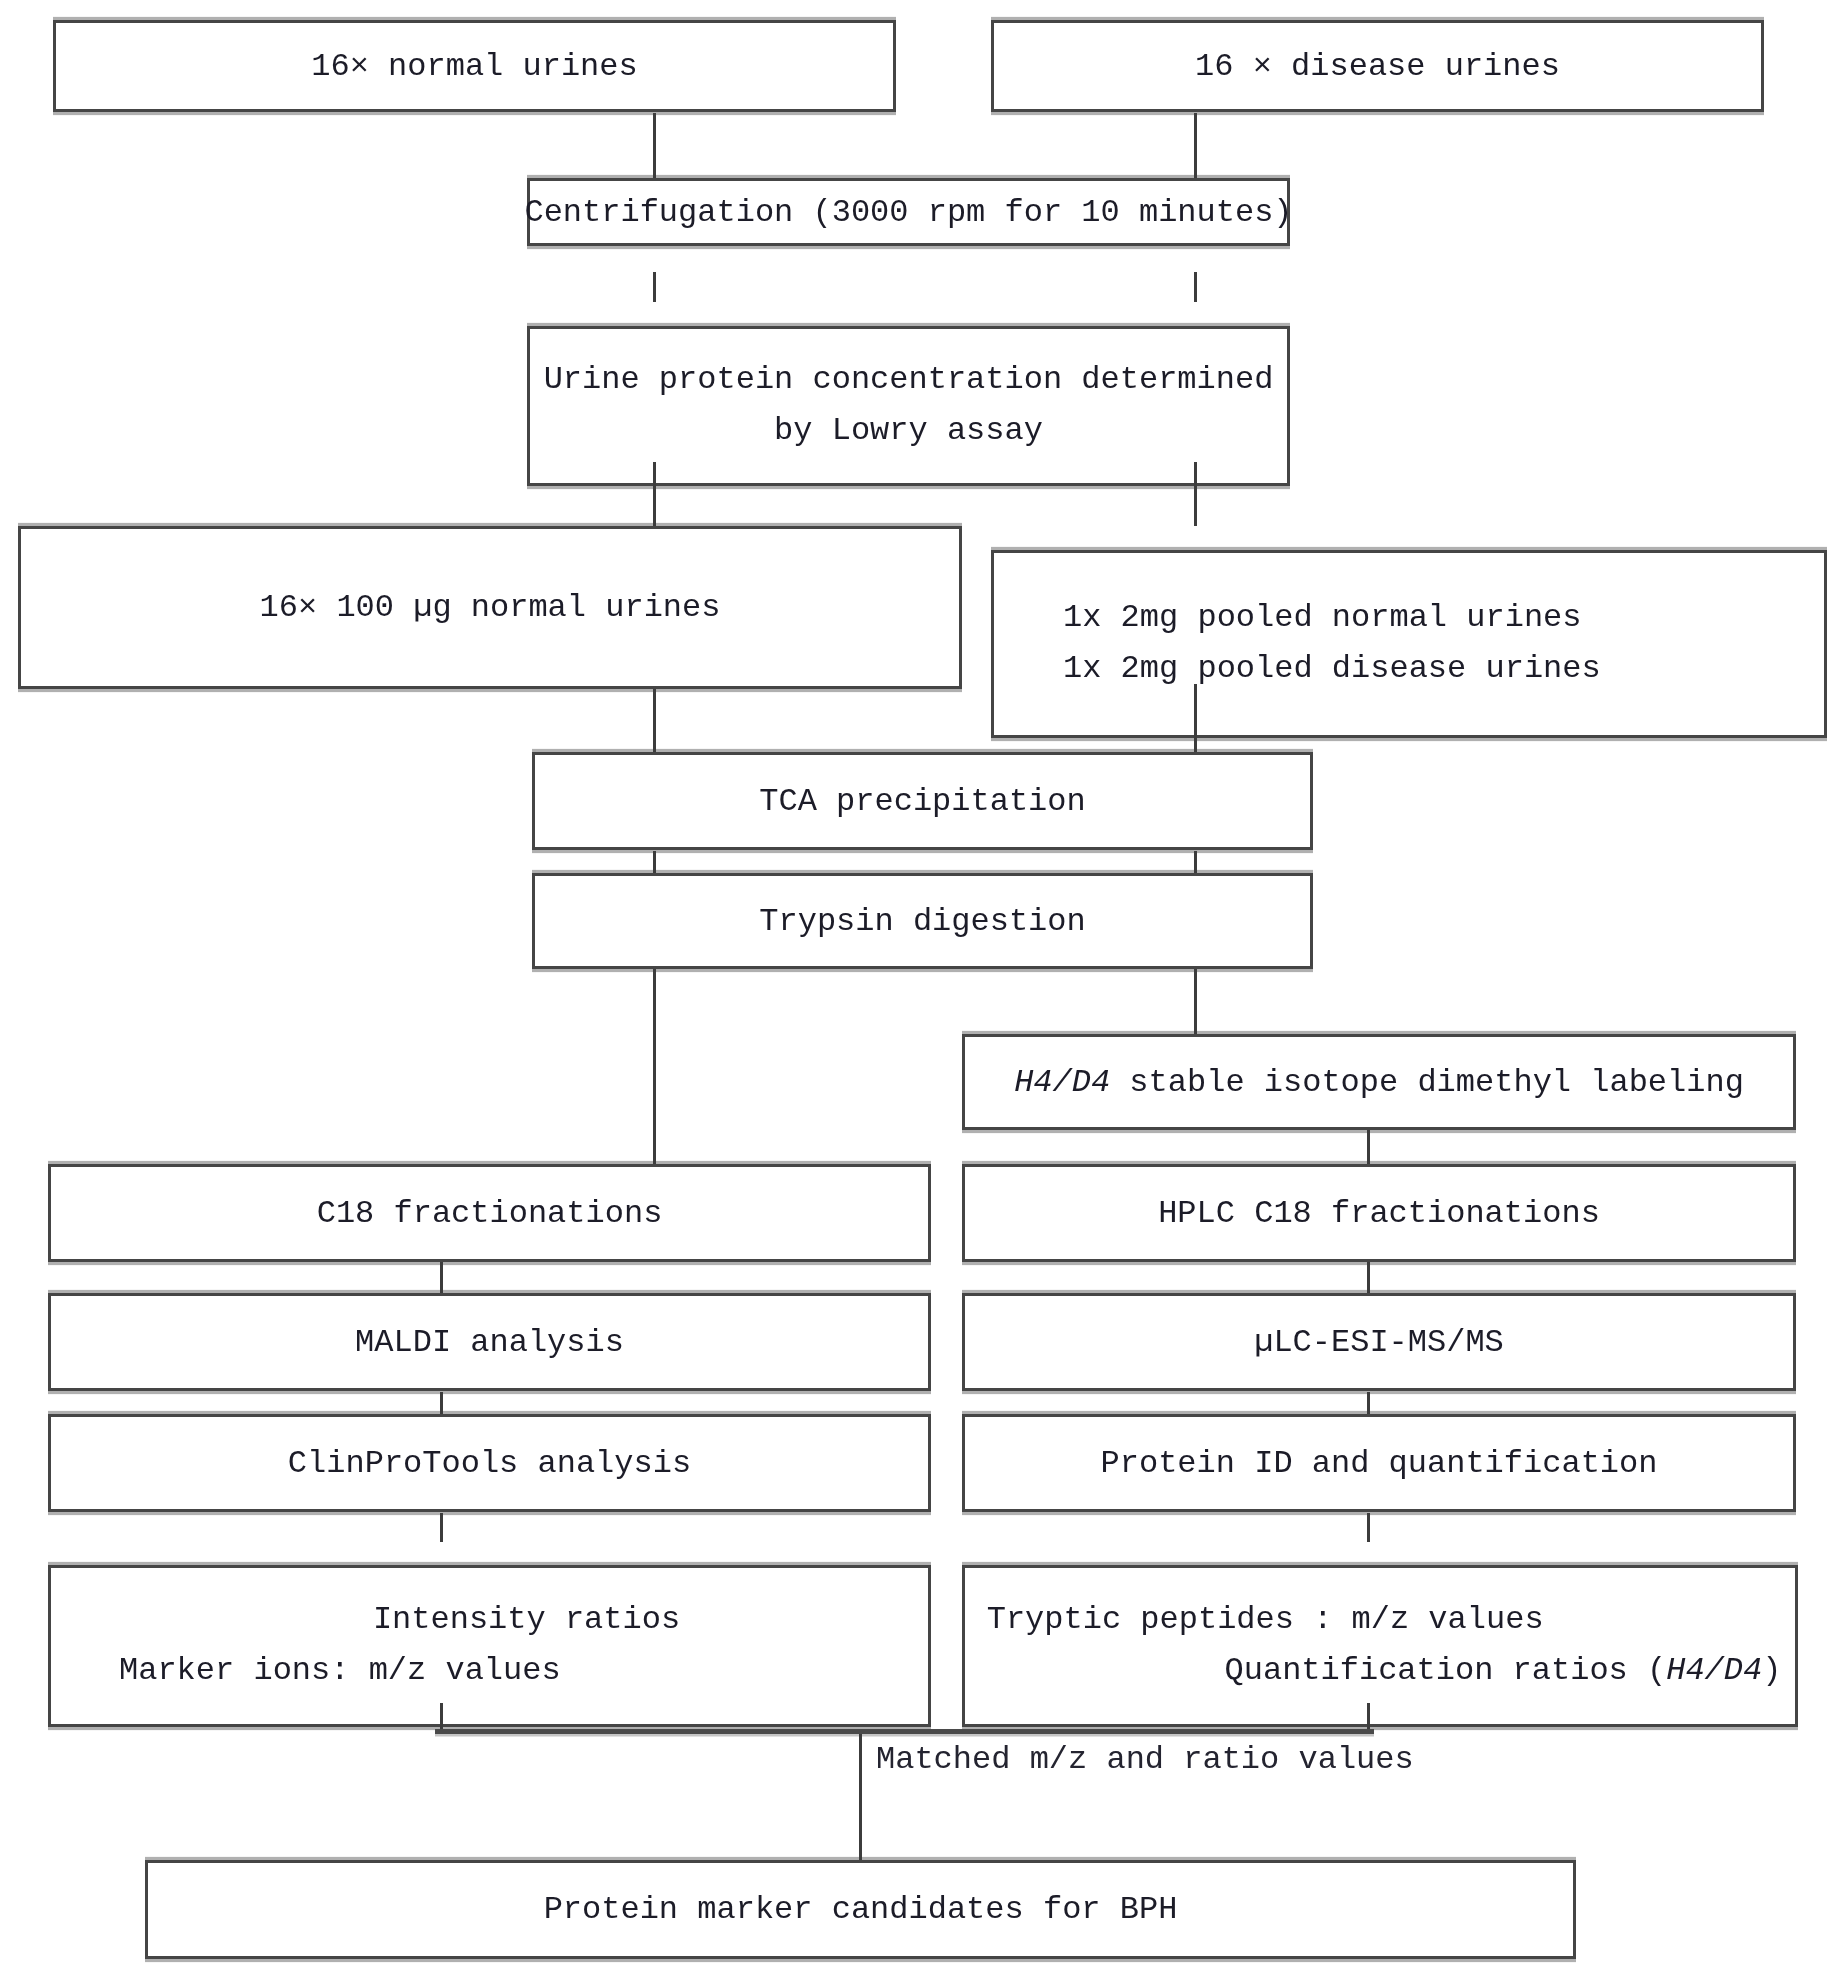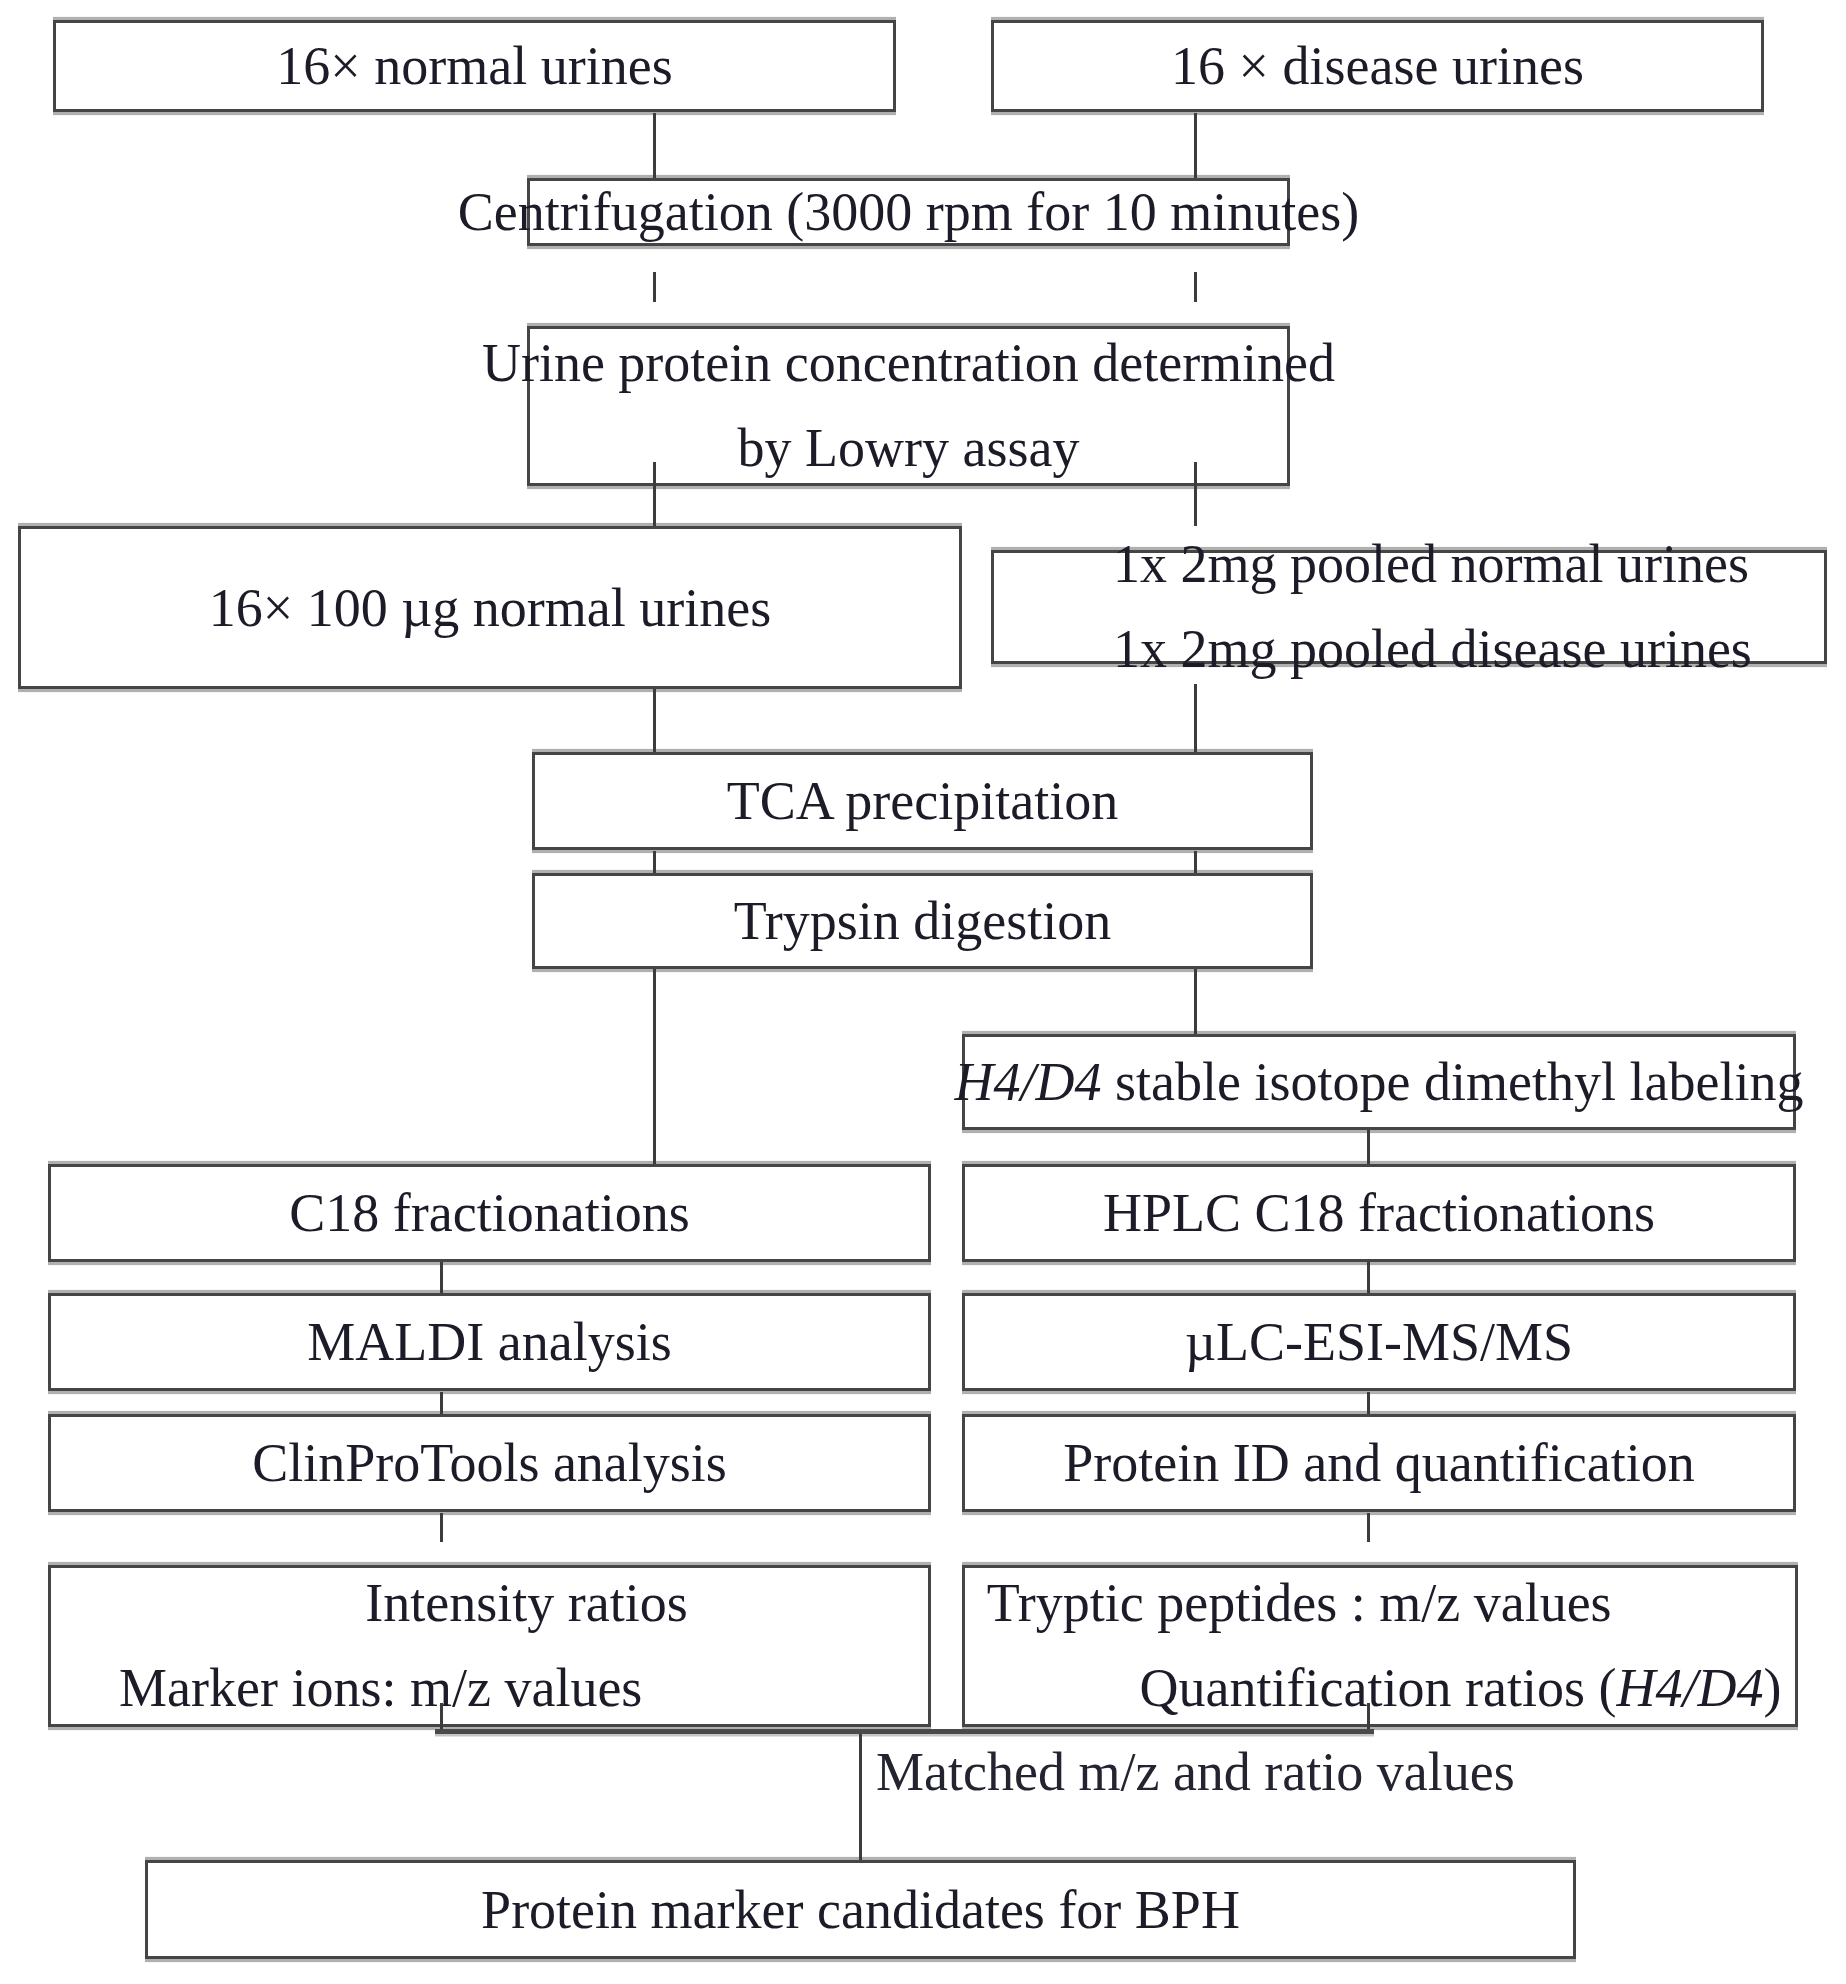"16× normal urines" #stage { font-family: Liberation Serif, serif -> Liberation Mono, monospace; font-size: 54px -> 32px }
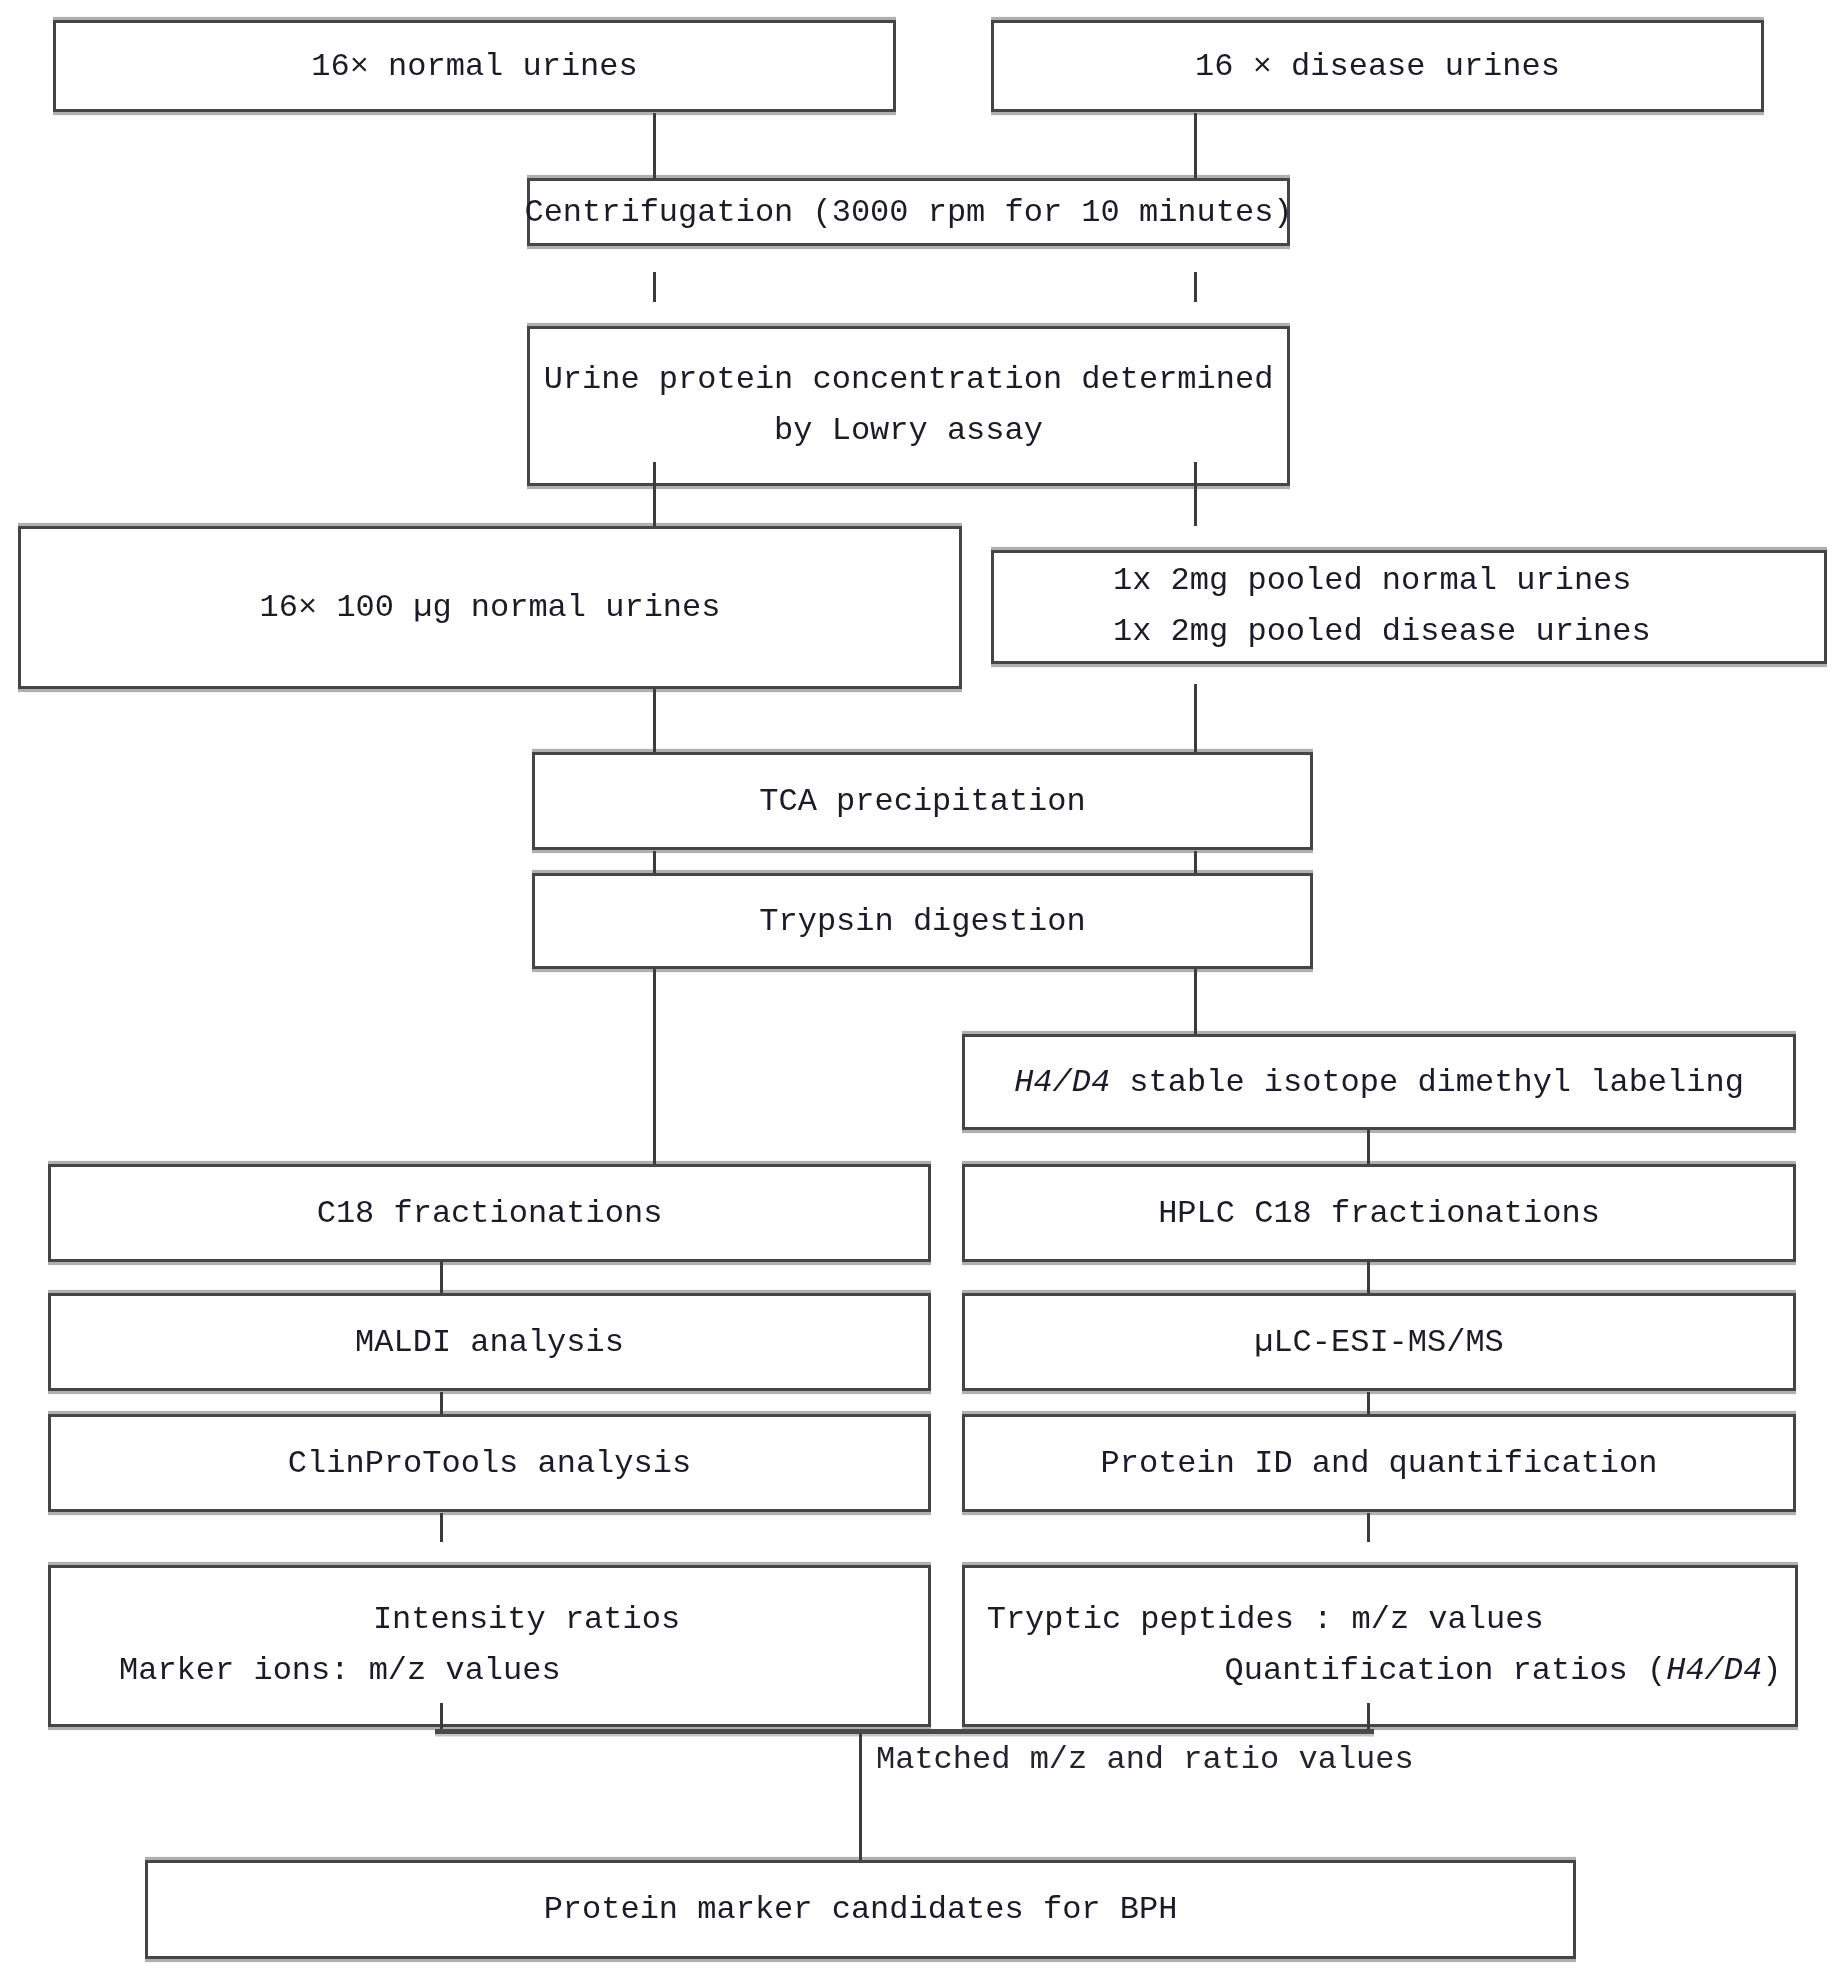"1x 2mg pooled normal urines" #b-r4r { height: 114px -> 188px; padding-left: 119px -> 69px }
